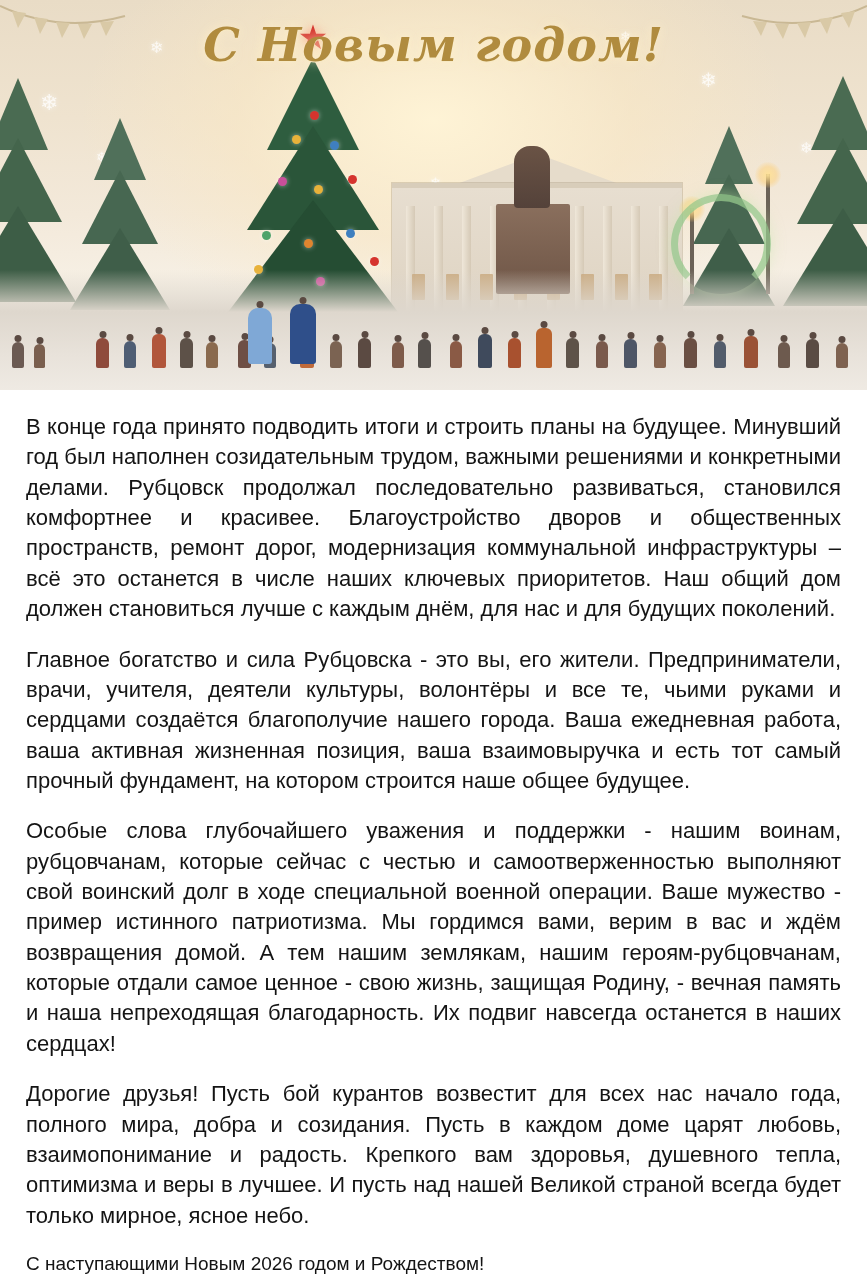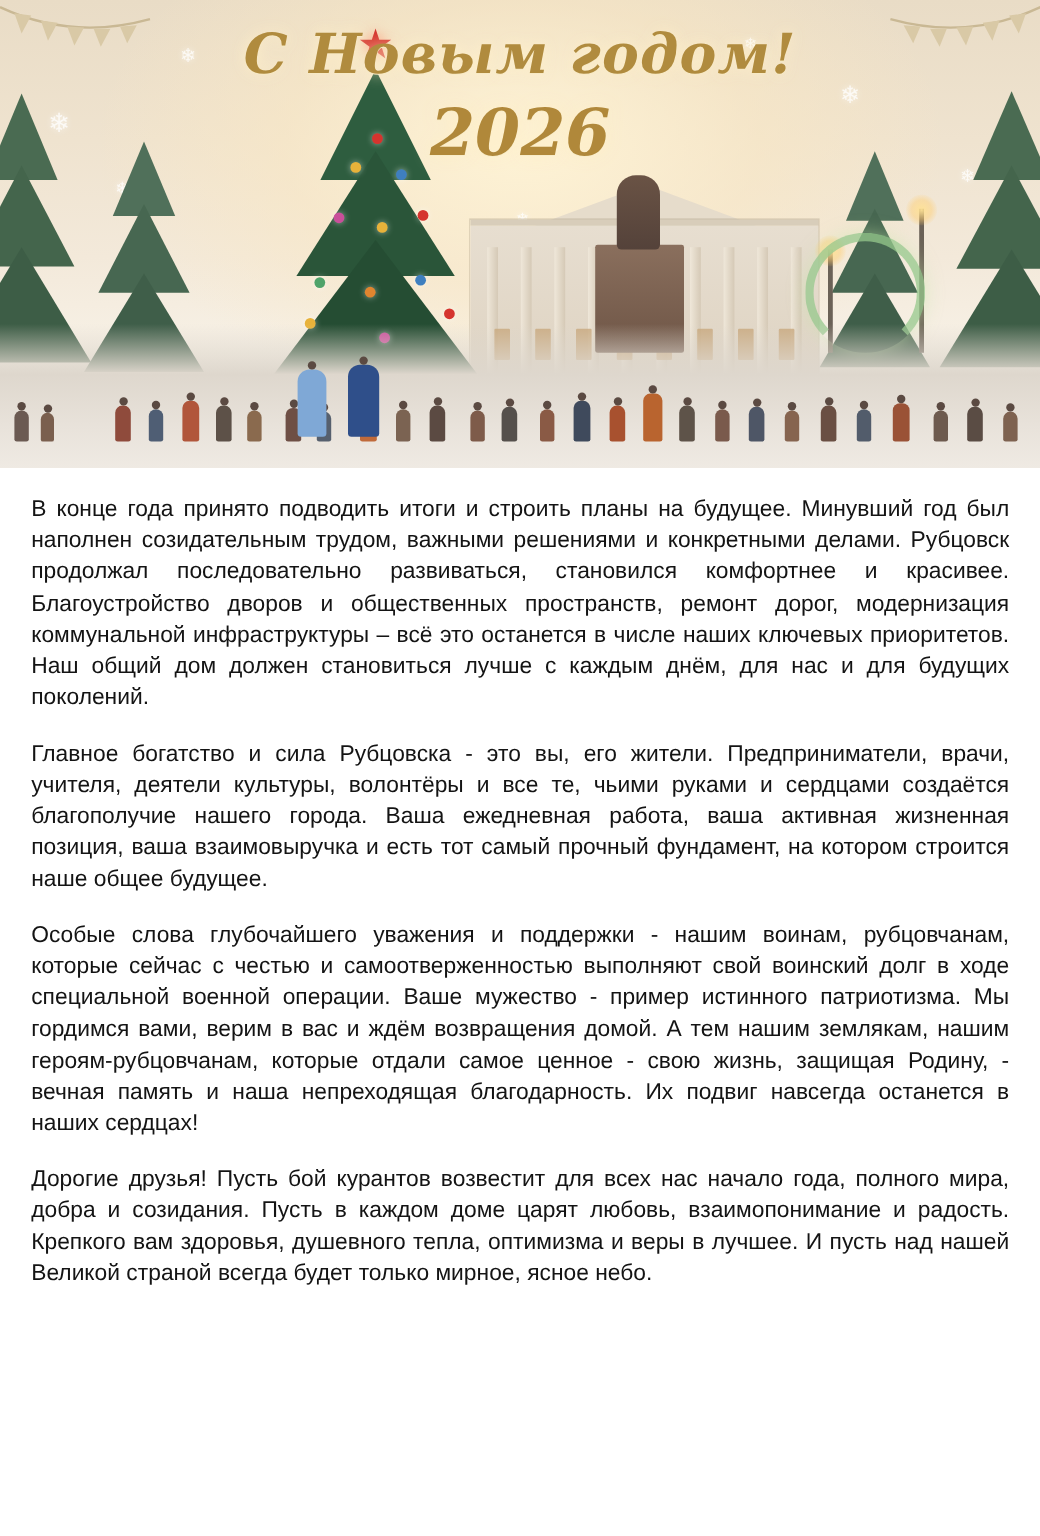"2026" div.line2 { html: <div>2026</div> -> none }
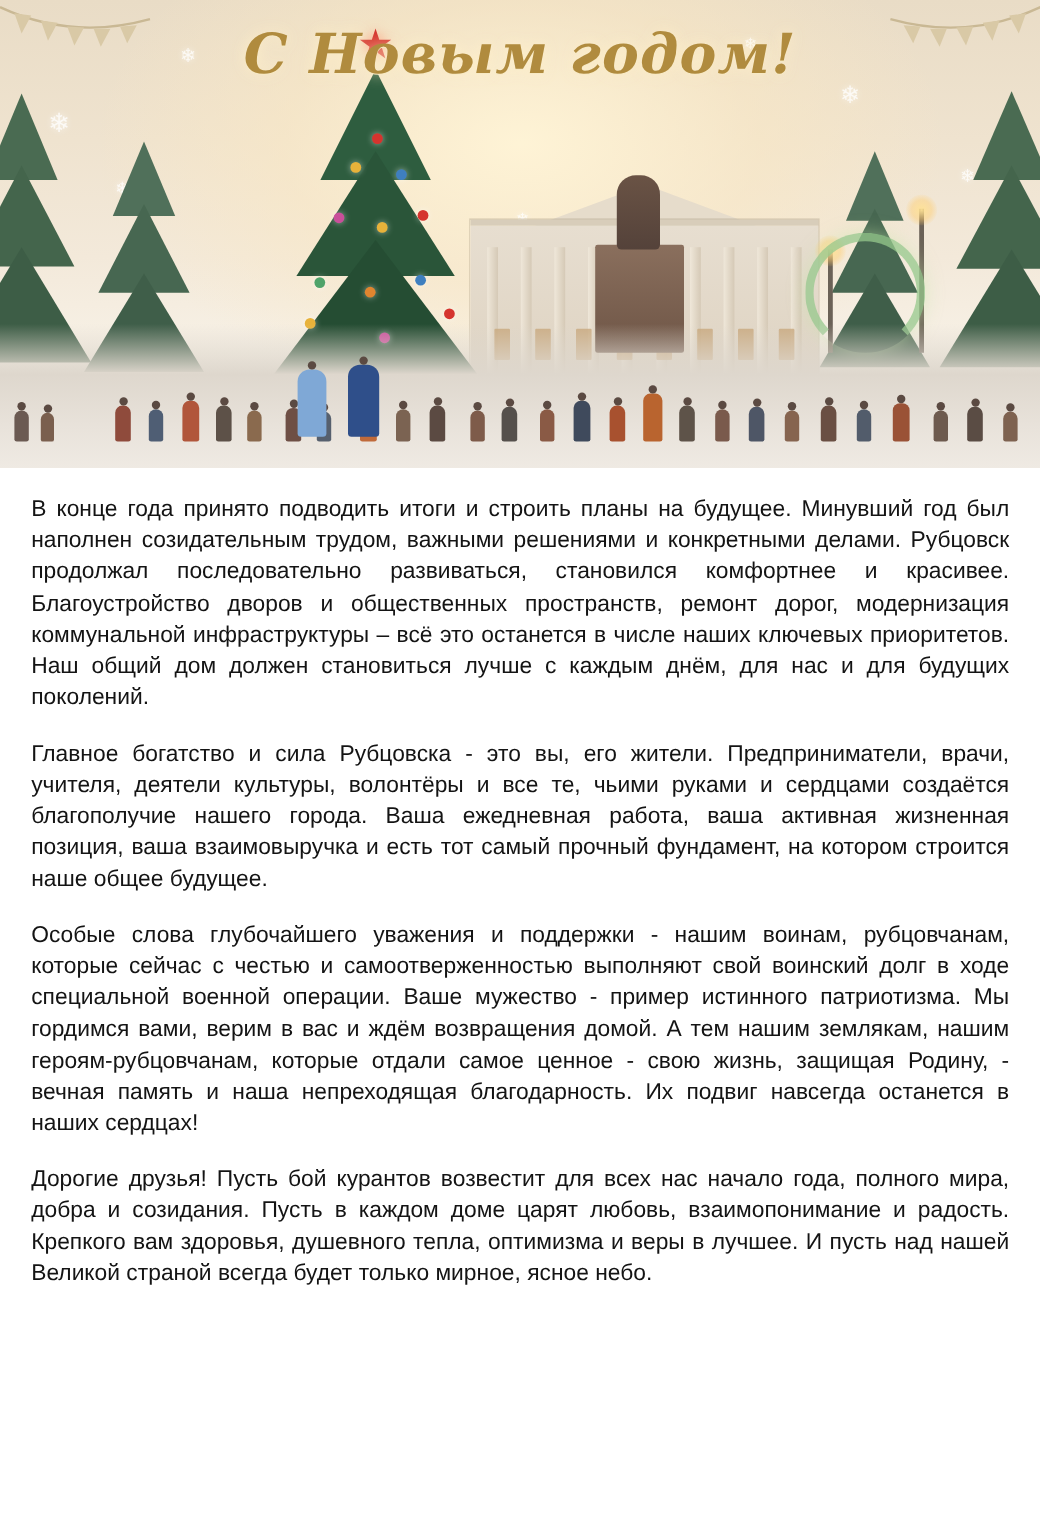"В конце года принято подводить" p.para { font-size: 19px -> 22px }
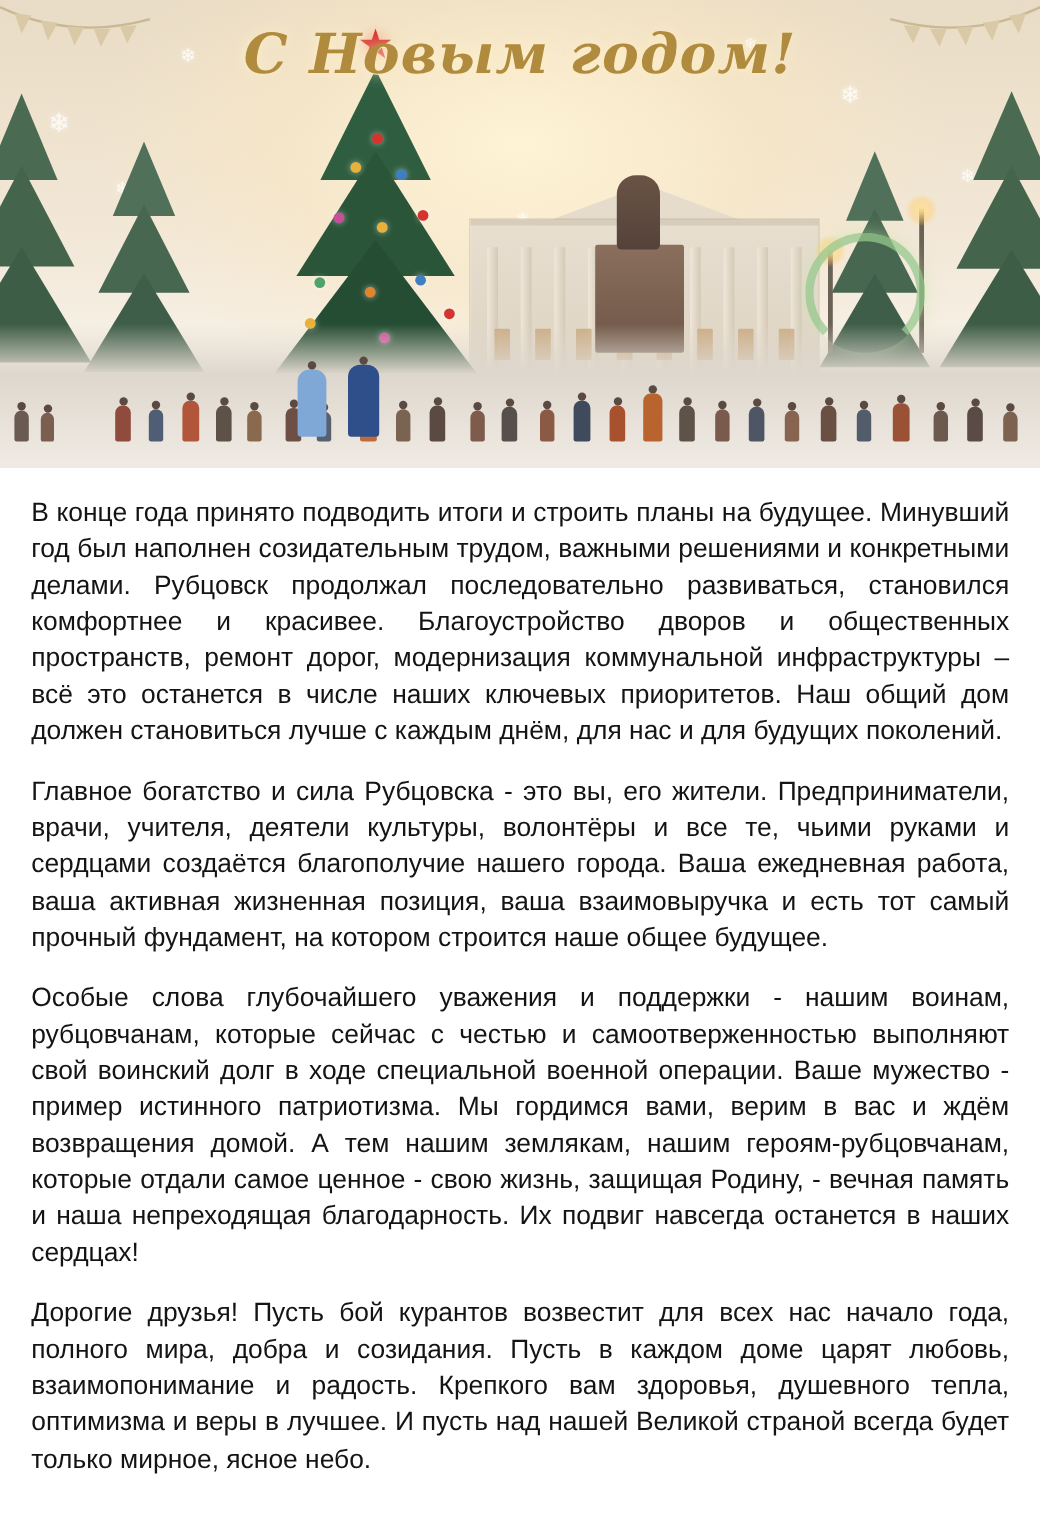"С наступающими Новым 2026 годом" p.closing { html: none -> <p>С наступающими Новым 2026 годом и Рождеством!</p> }
